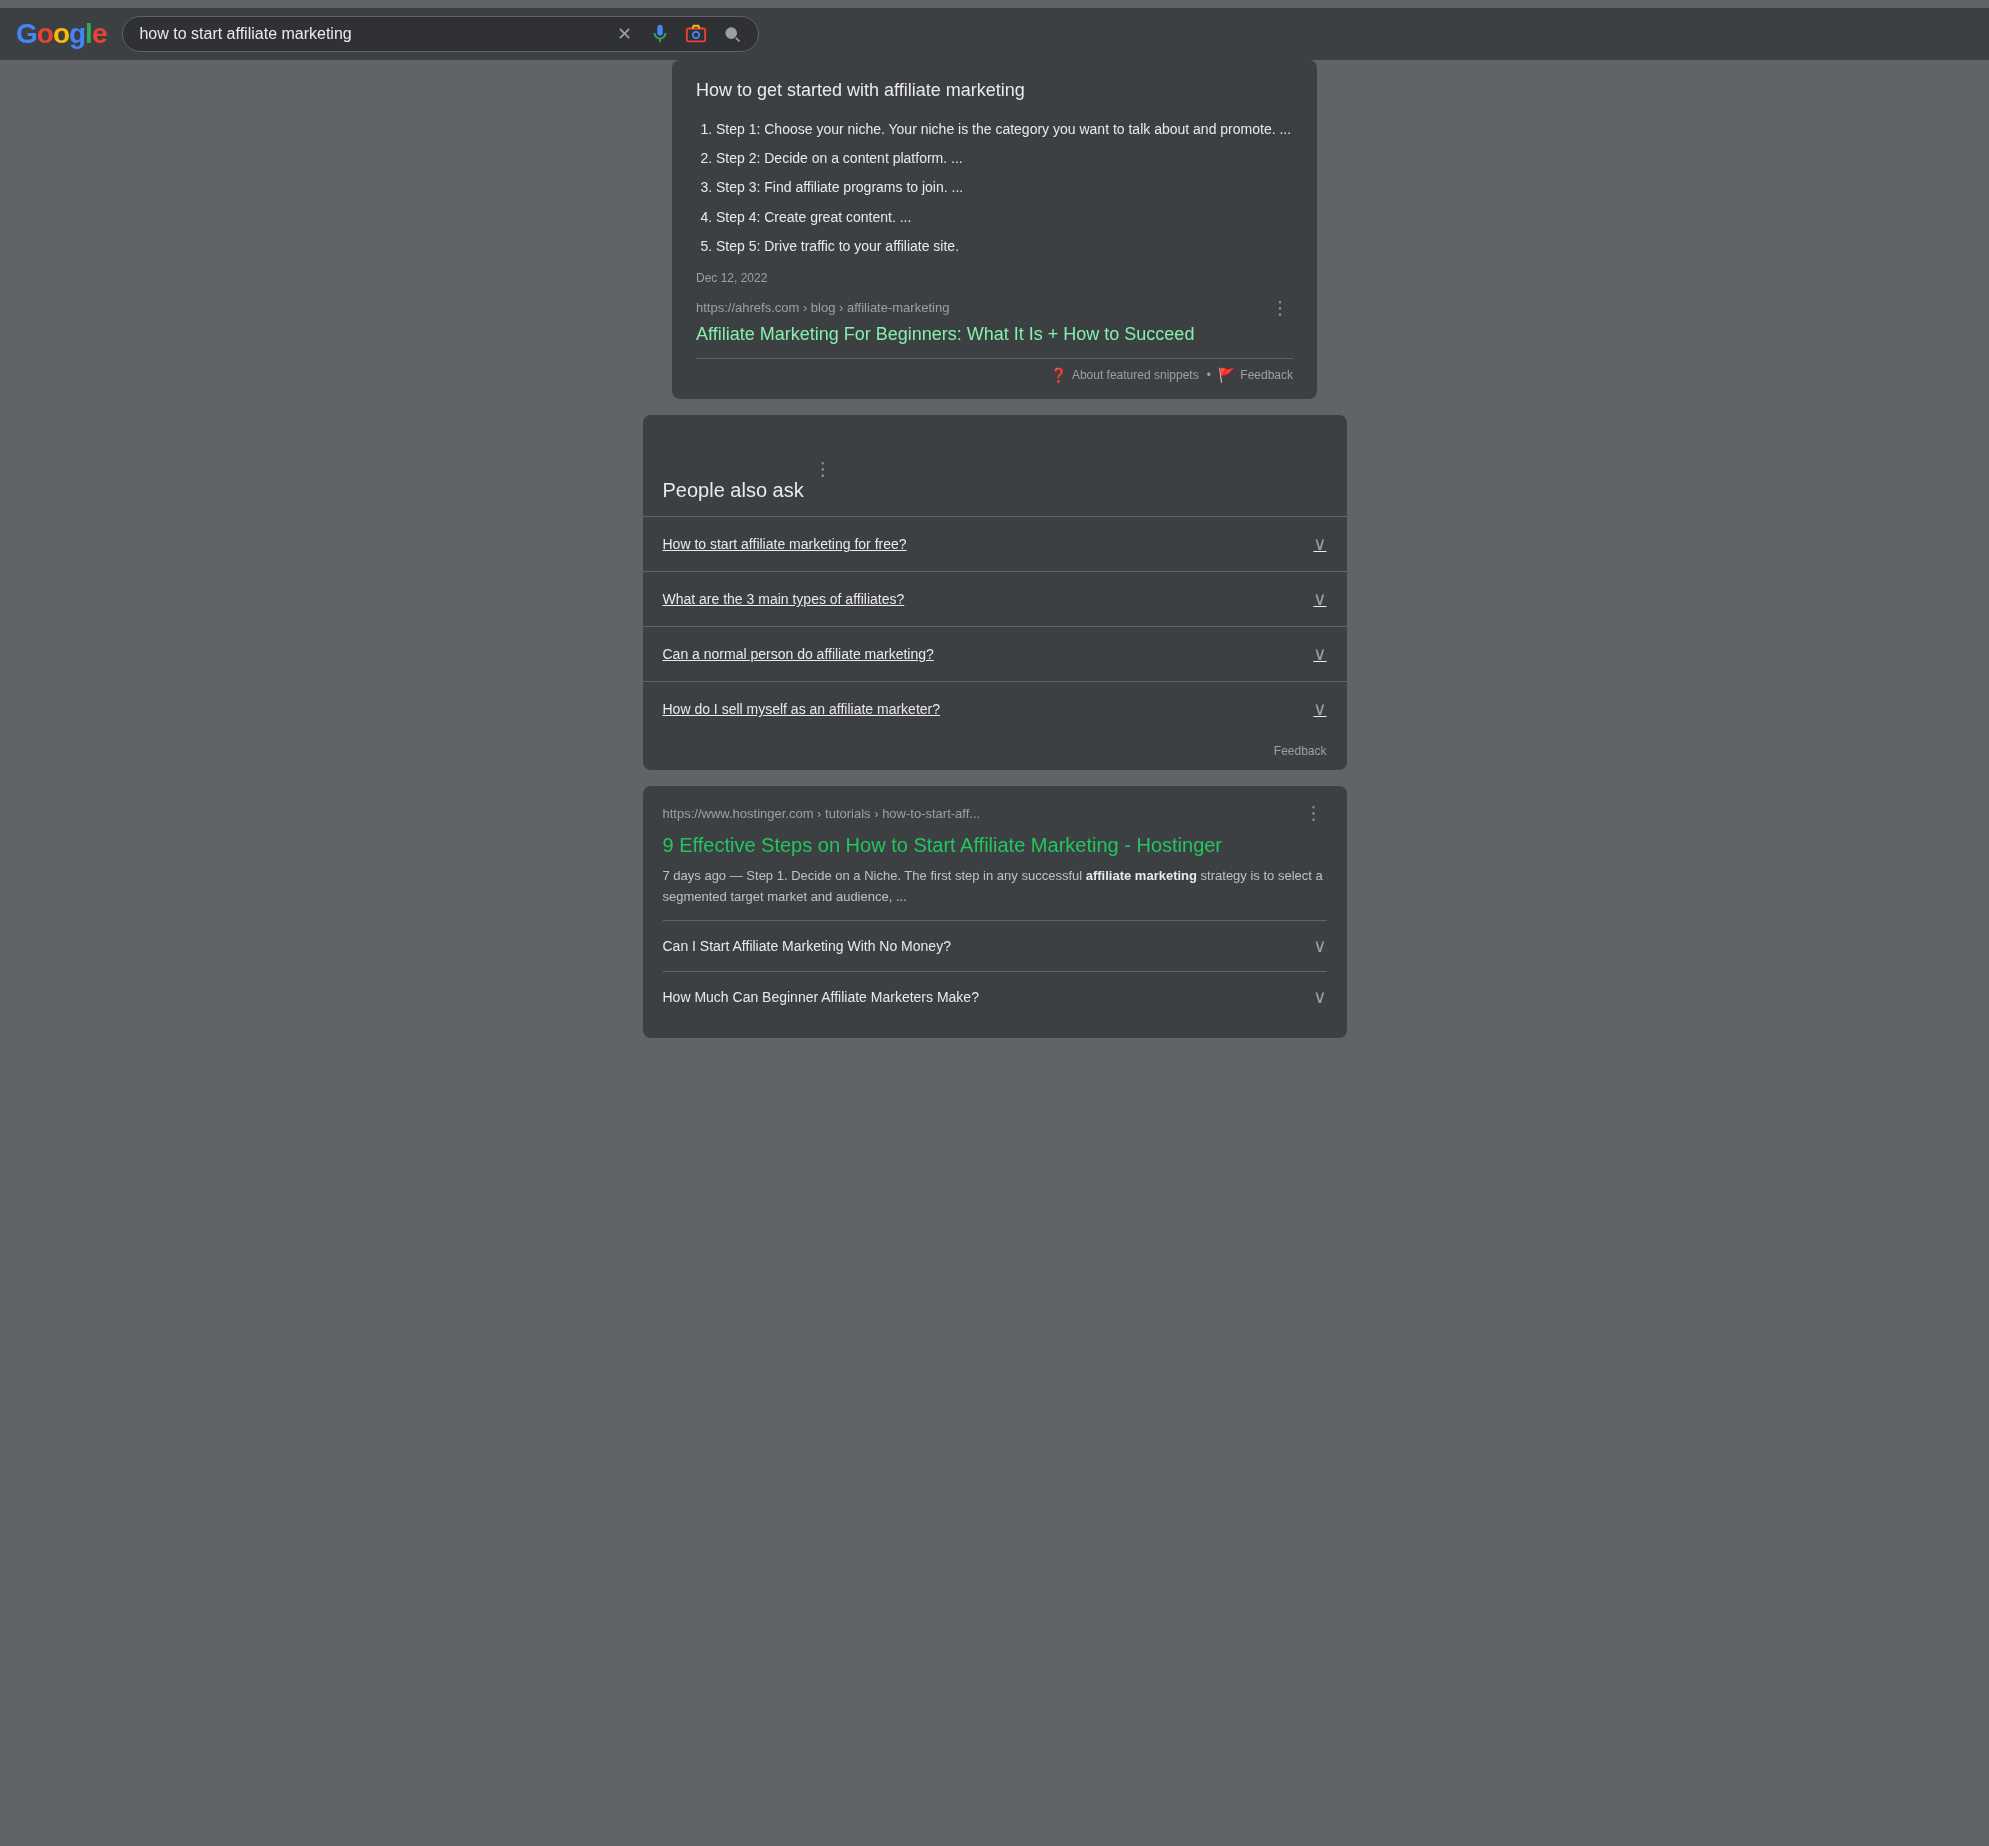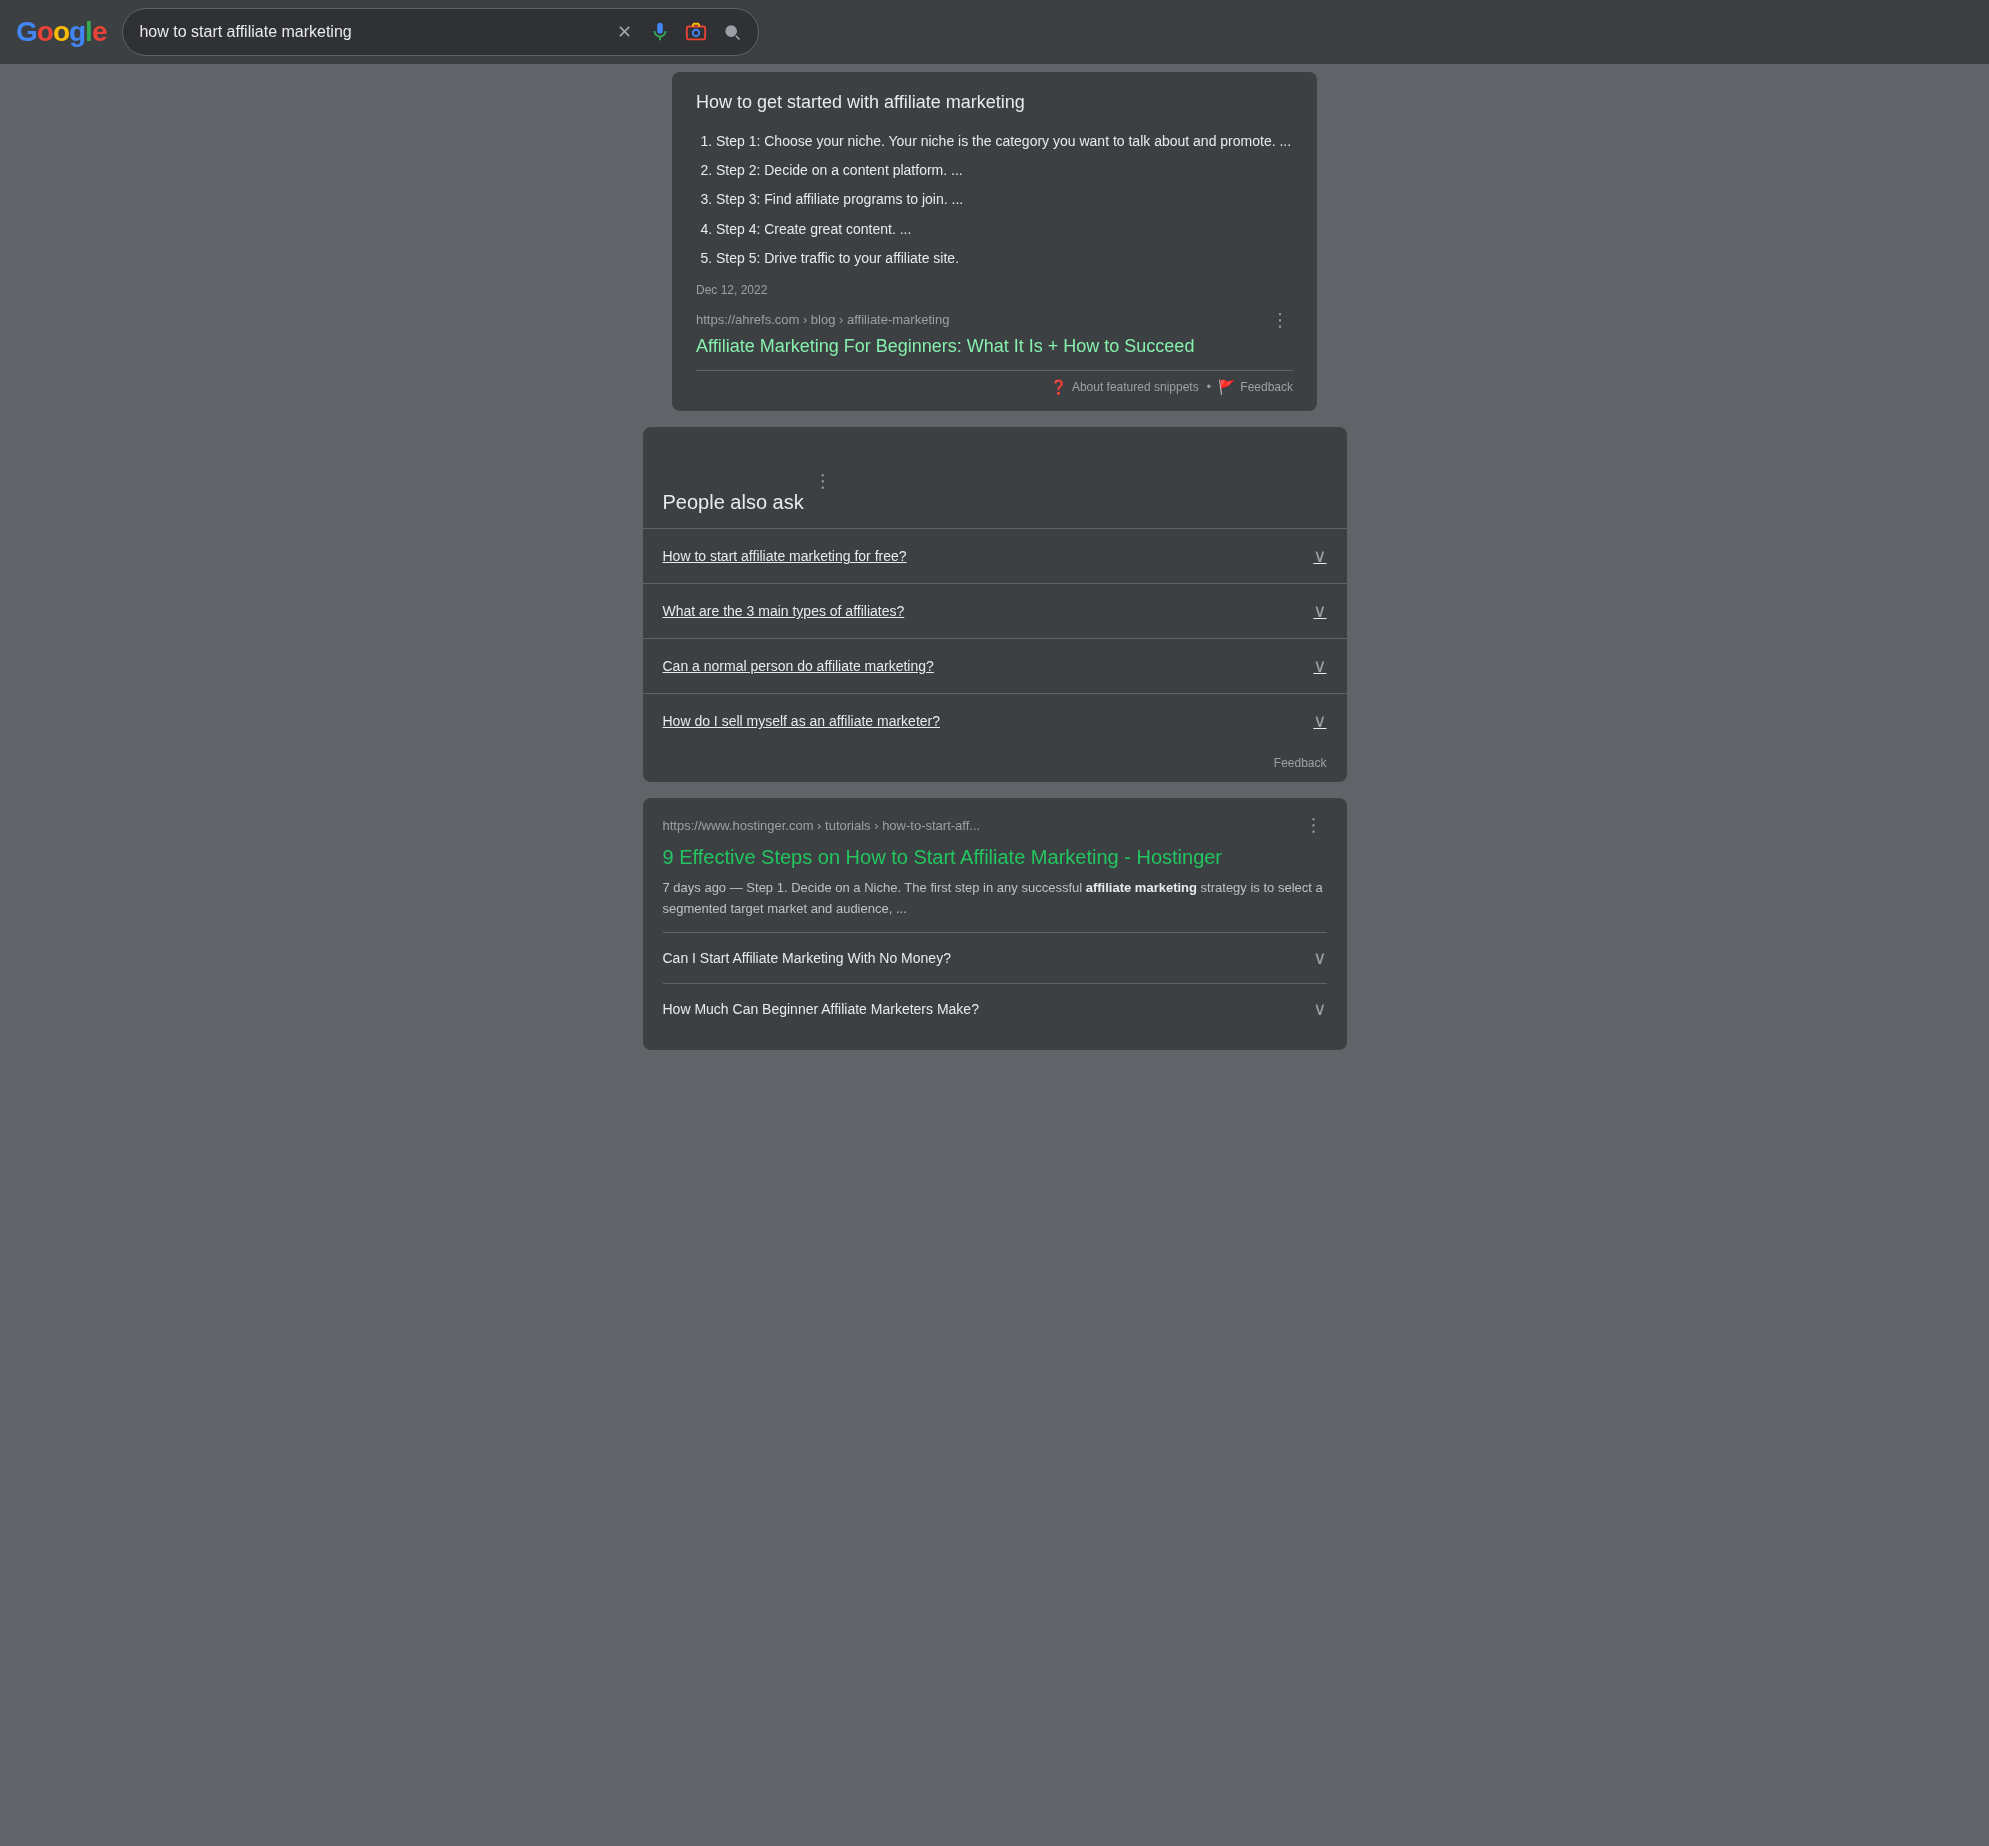"Google" .header { top: 0 -> 8px }
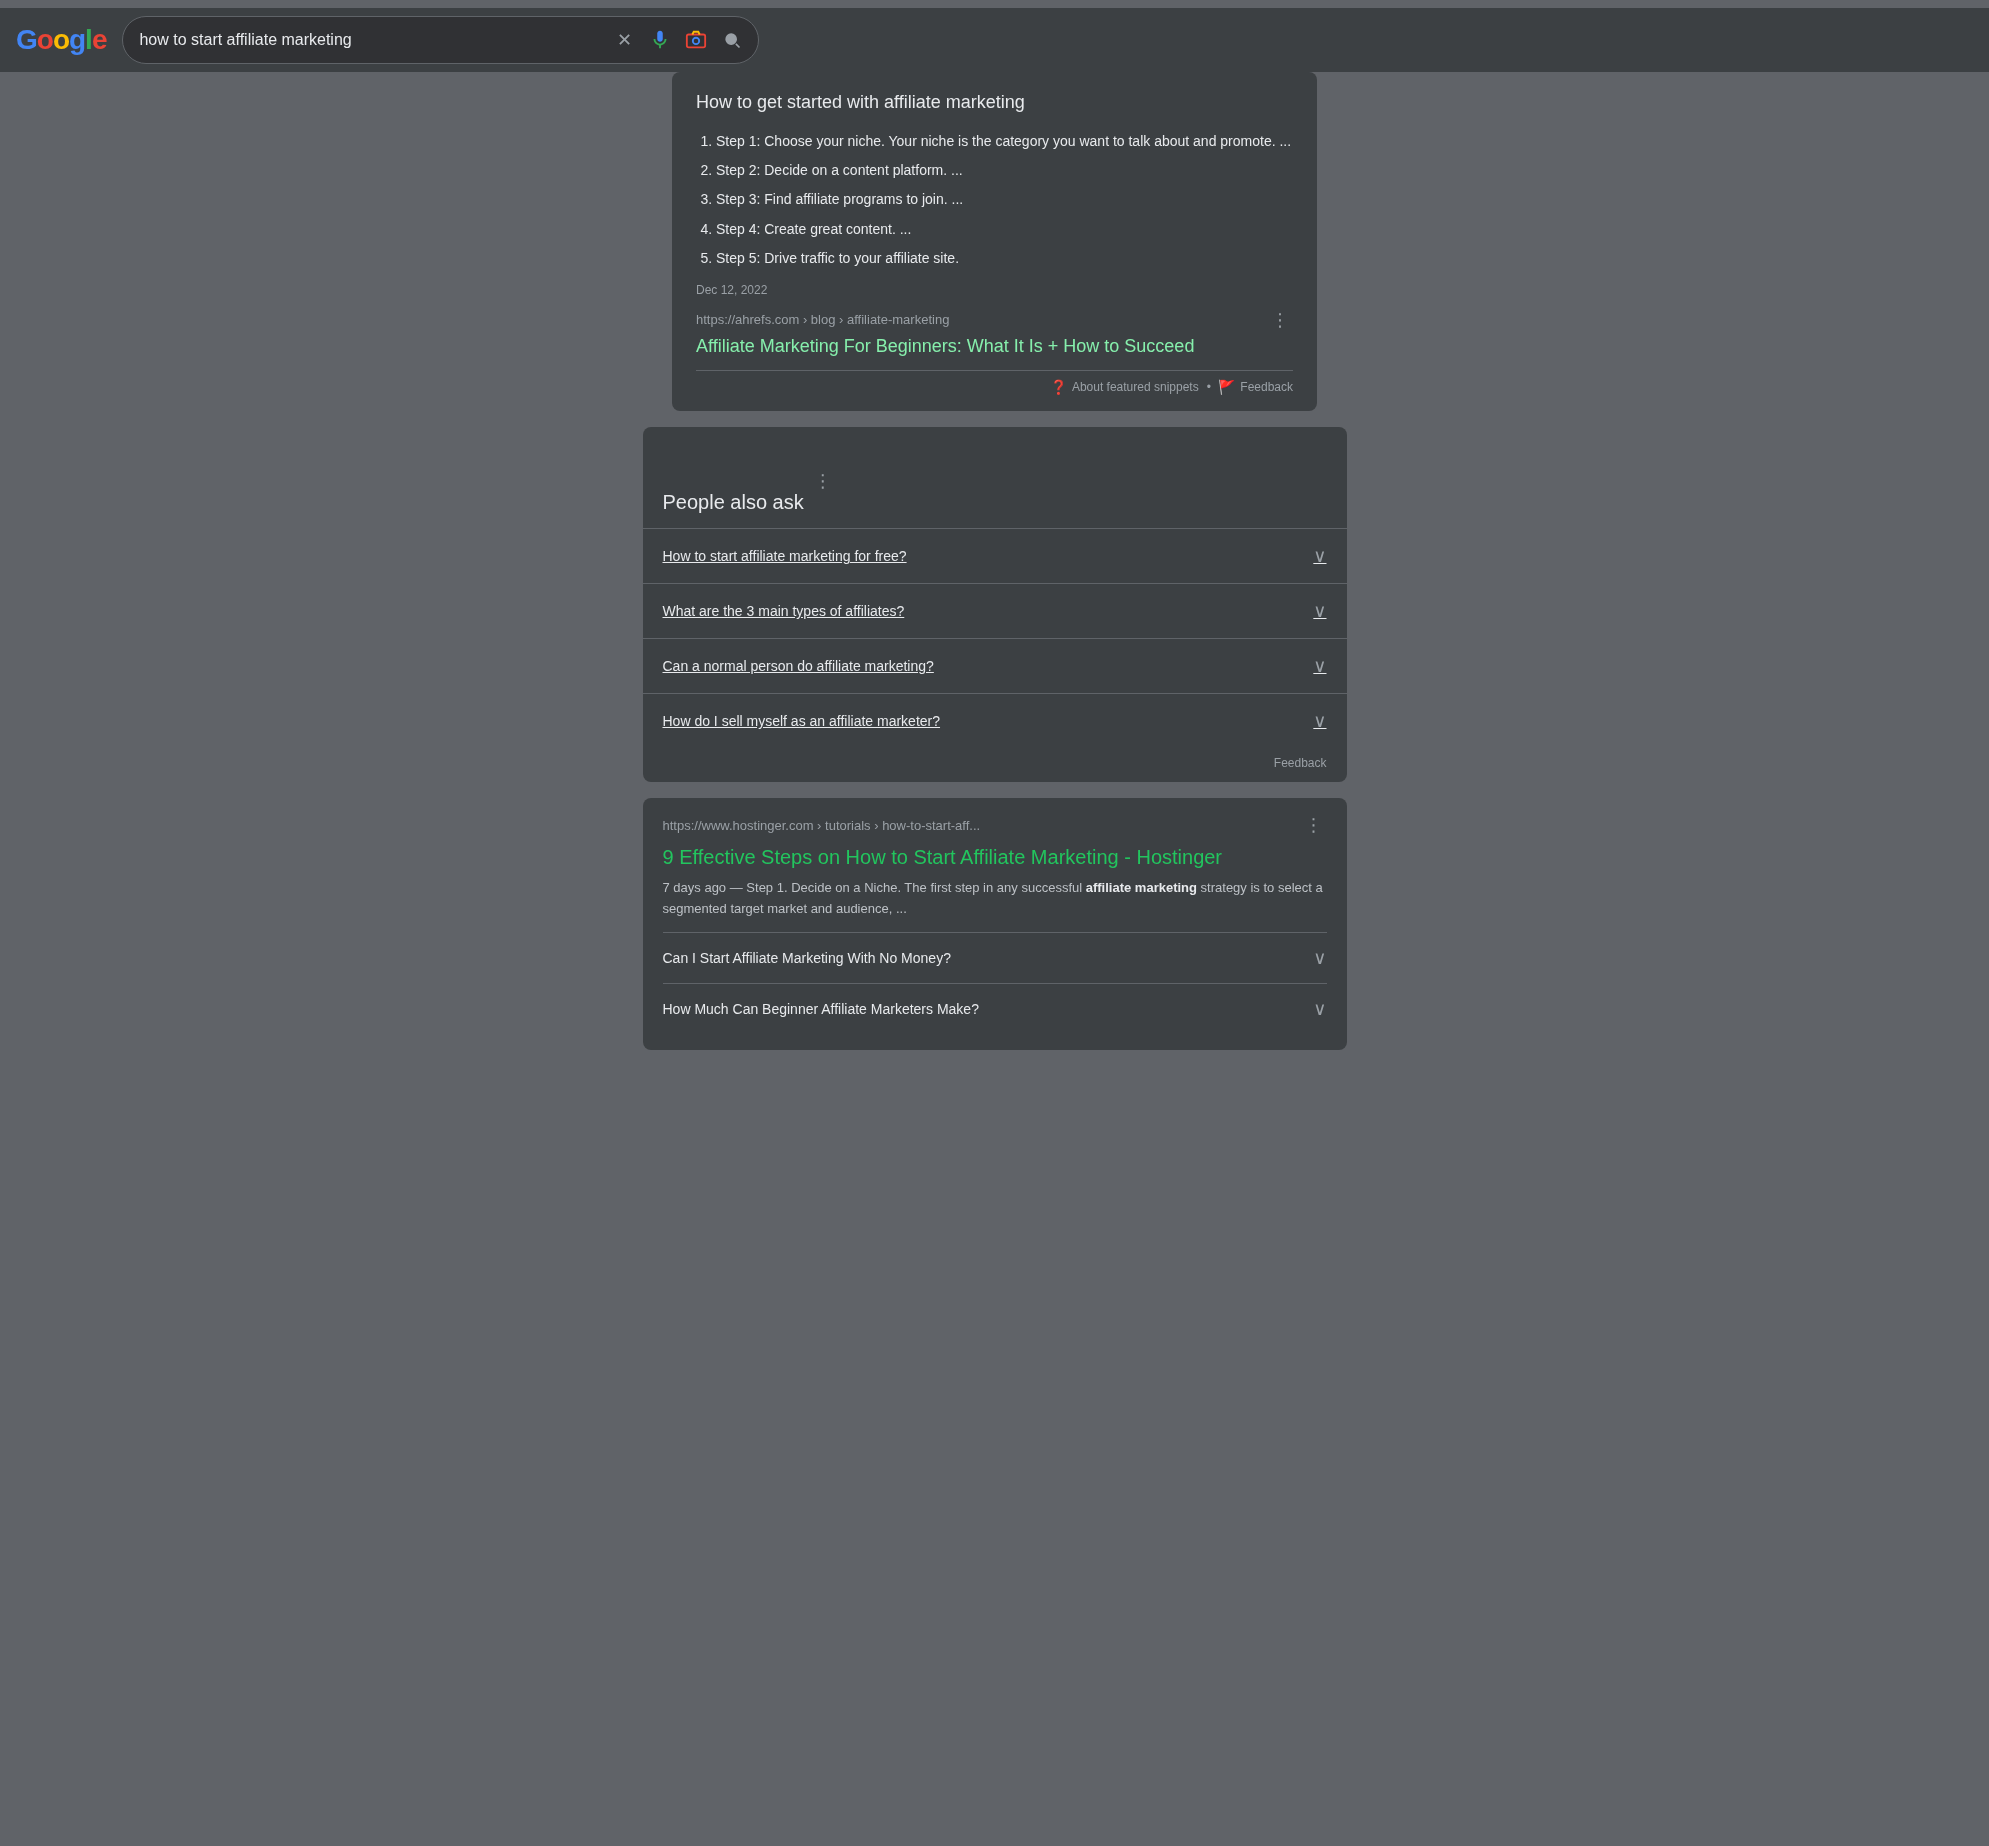"how to start affiliate marketing" .search-bar { height: 48px -> 36px }
